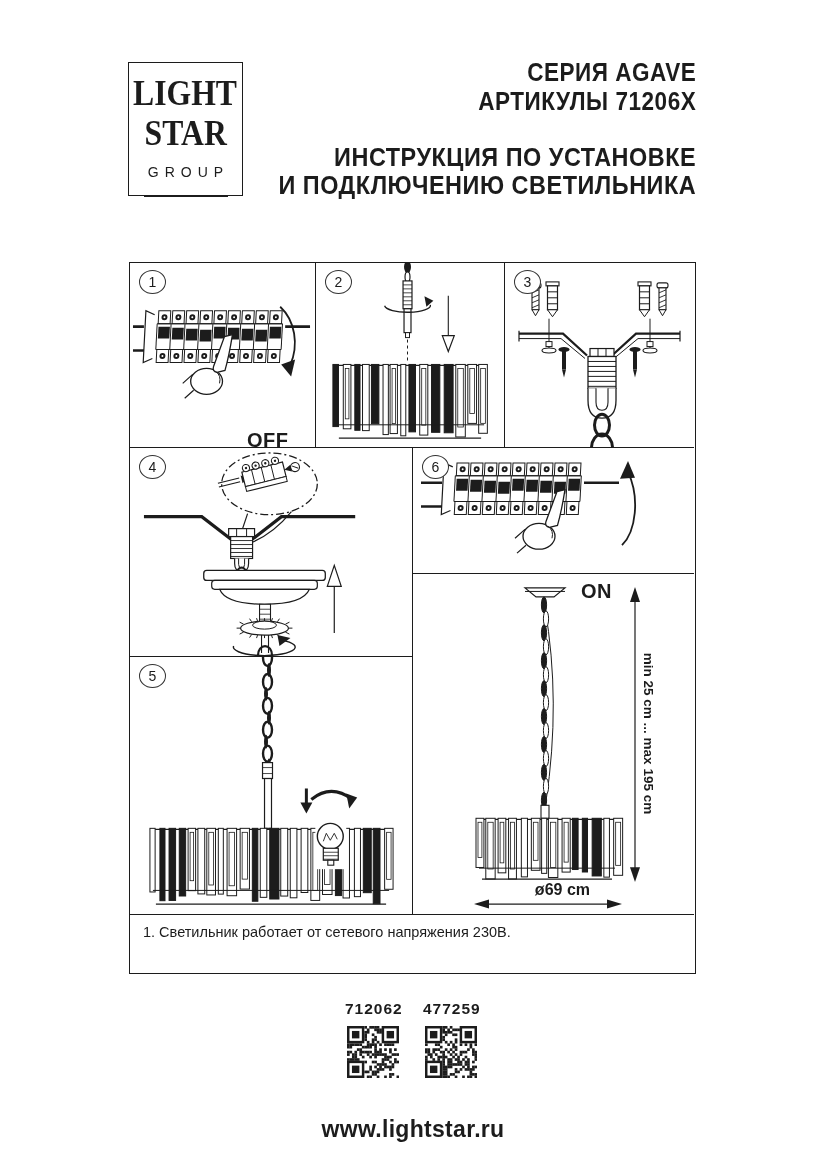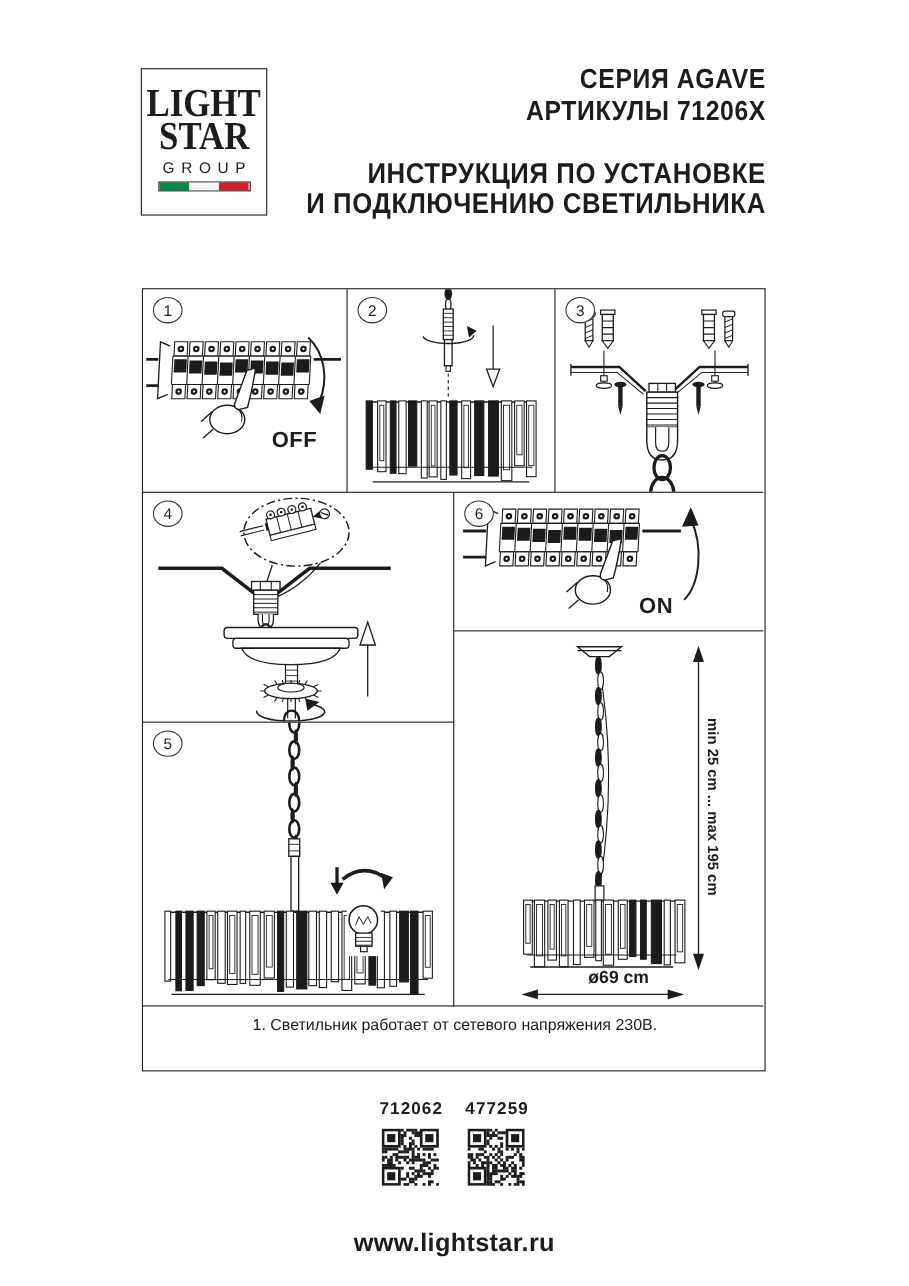"LIGHT" .logo { gap: none -> 10px }
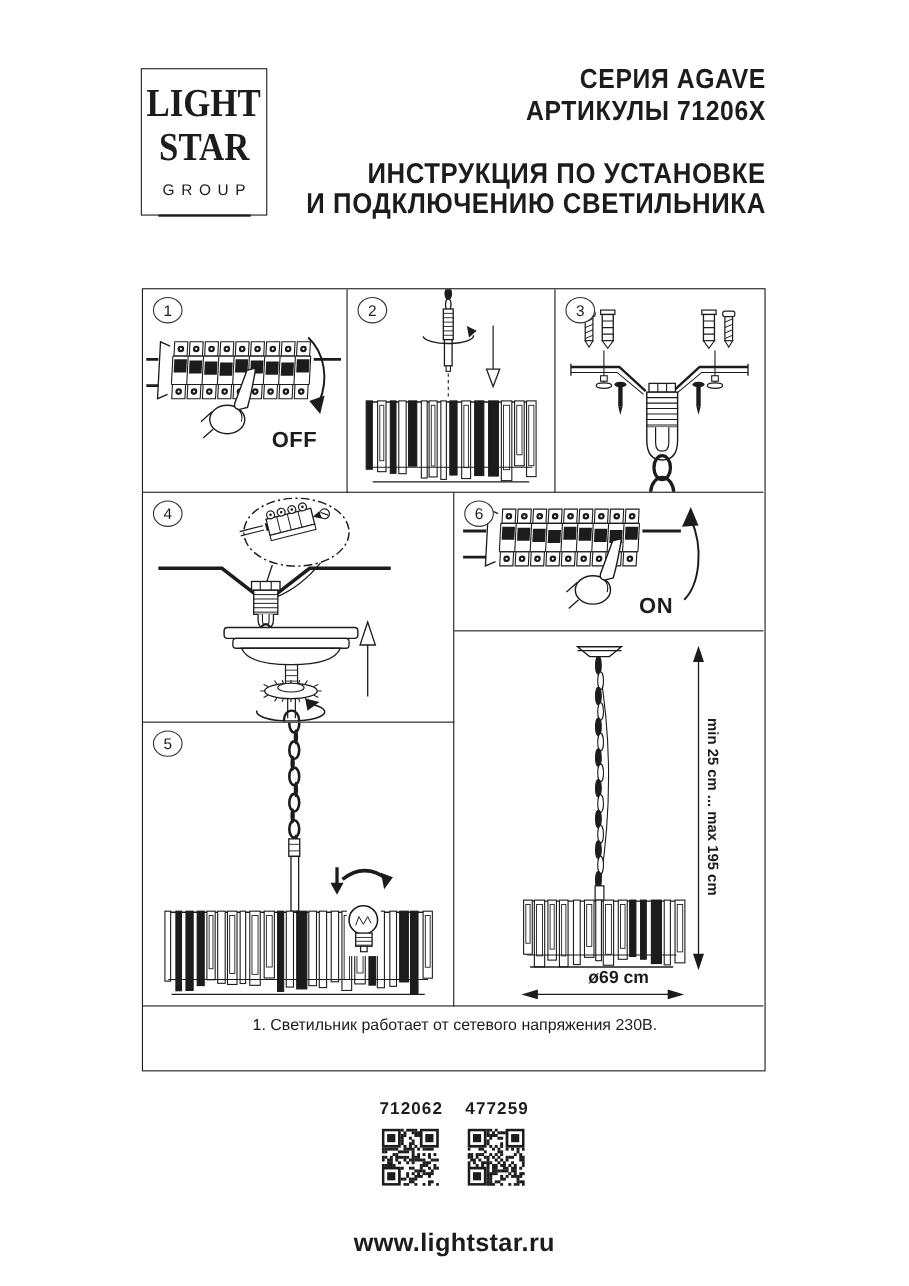"OFF" .lbl { margin-top: none -> 40px }
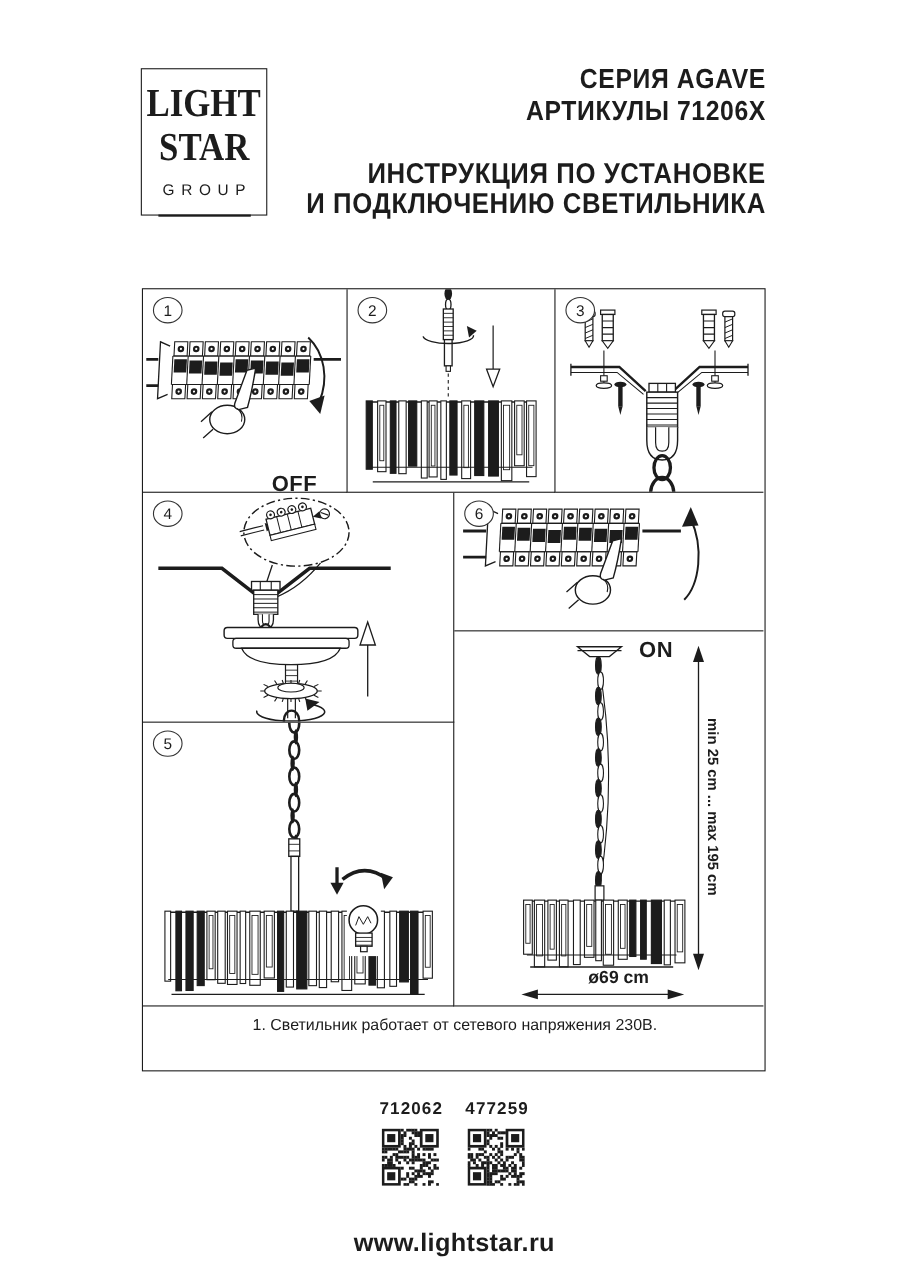"1. Светильник работает от сетевого" .notes { text-align: center -> none }
